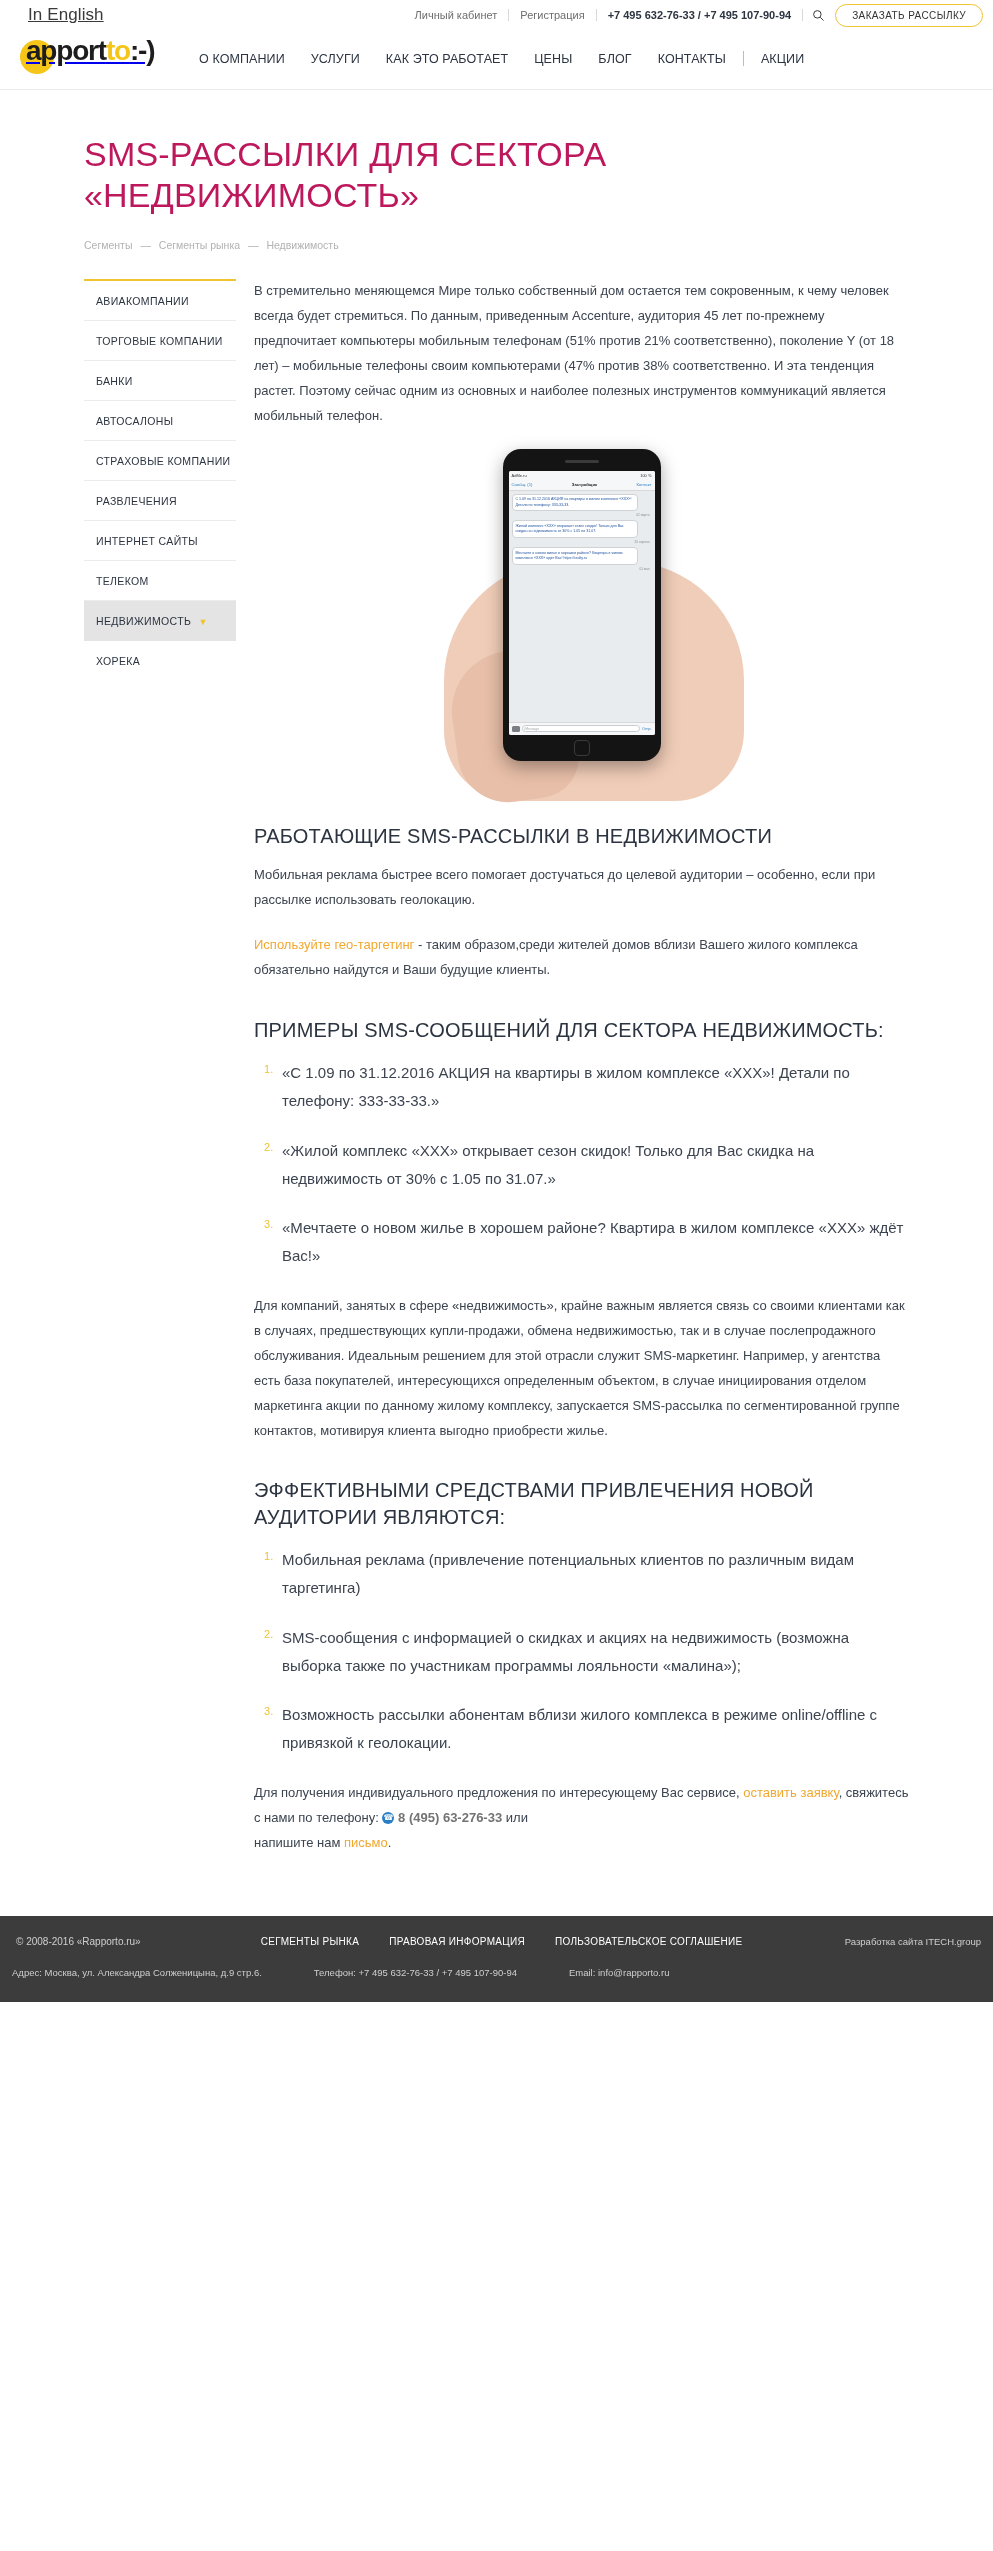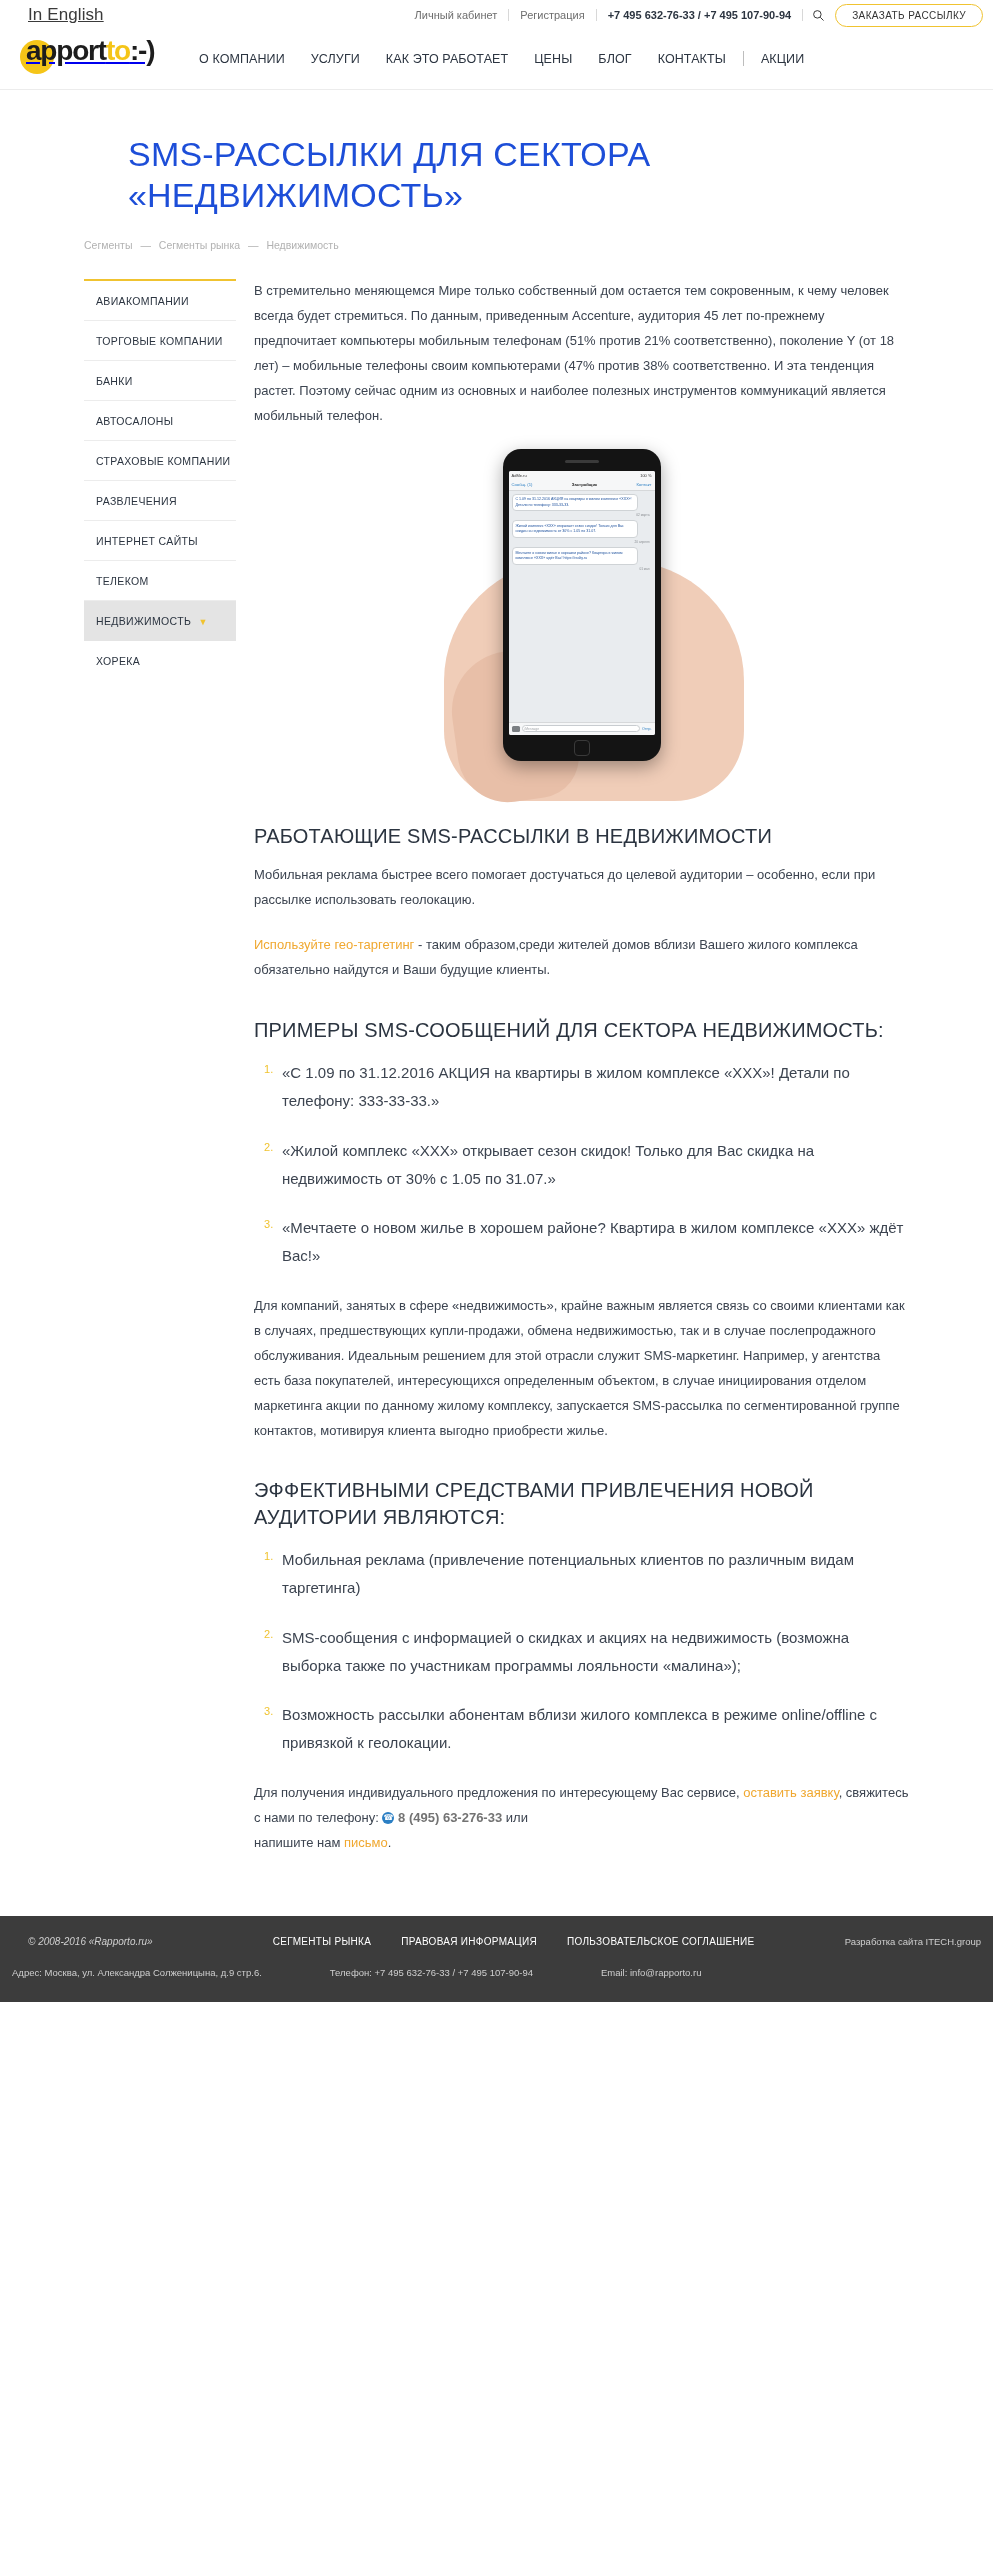"SMS-РАССЫЛКИ ДЛЯ СЕКТОРА" h1.page-title { color: #1d4ed8 -> #be185d; margin-left: 44px -> none }
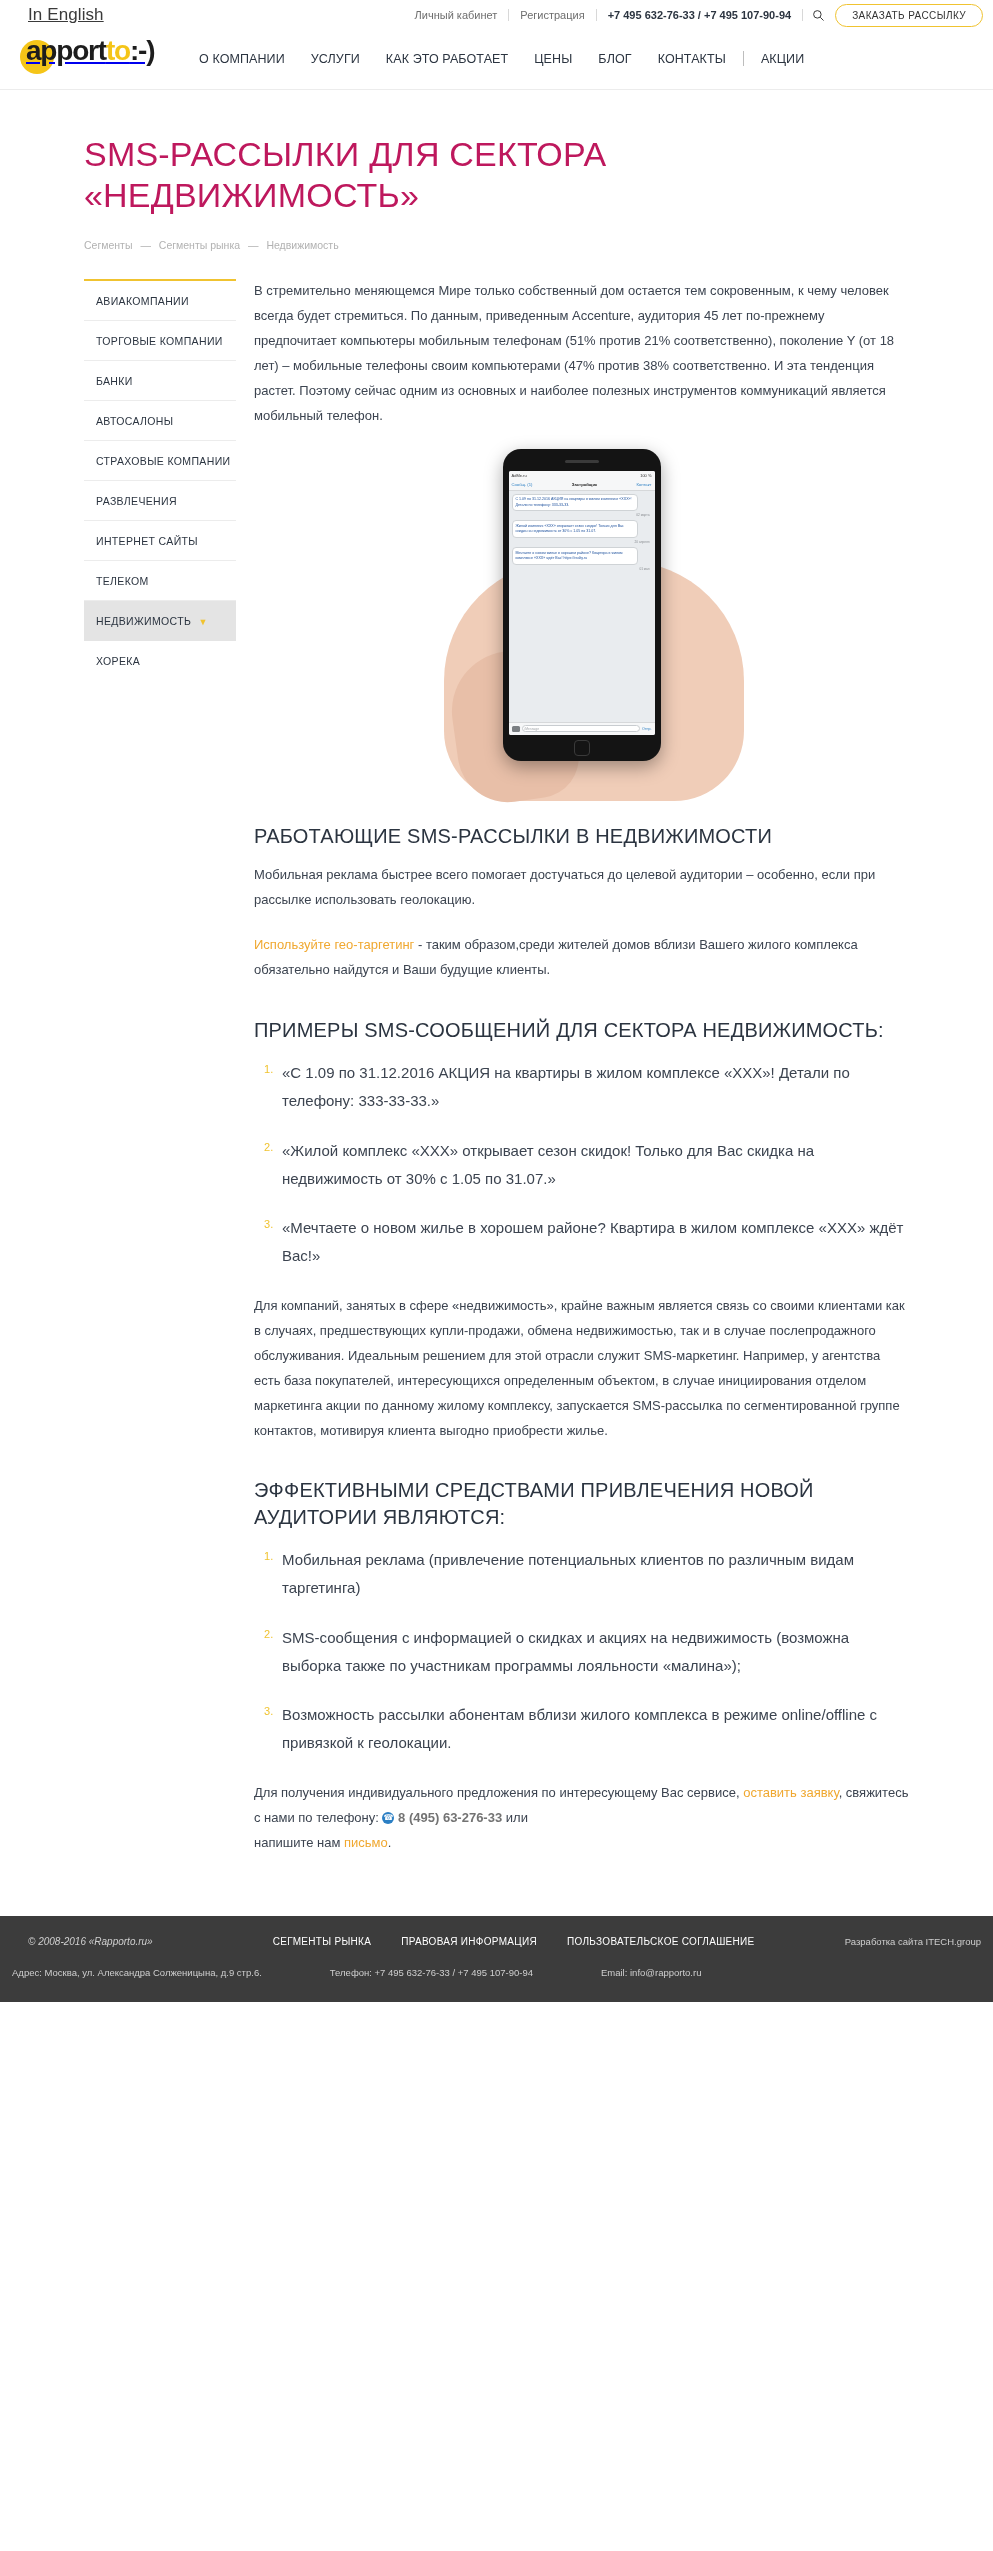"© 2008-2016 «Rapporto.ru»" .footer .copy { font-style: italic -> none; margin-left: 28px -> 16px }
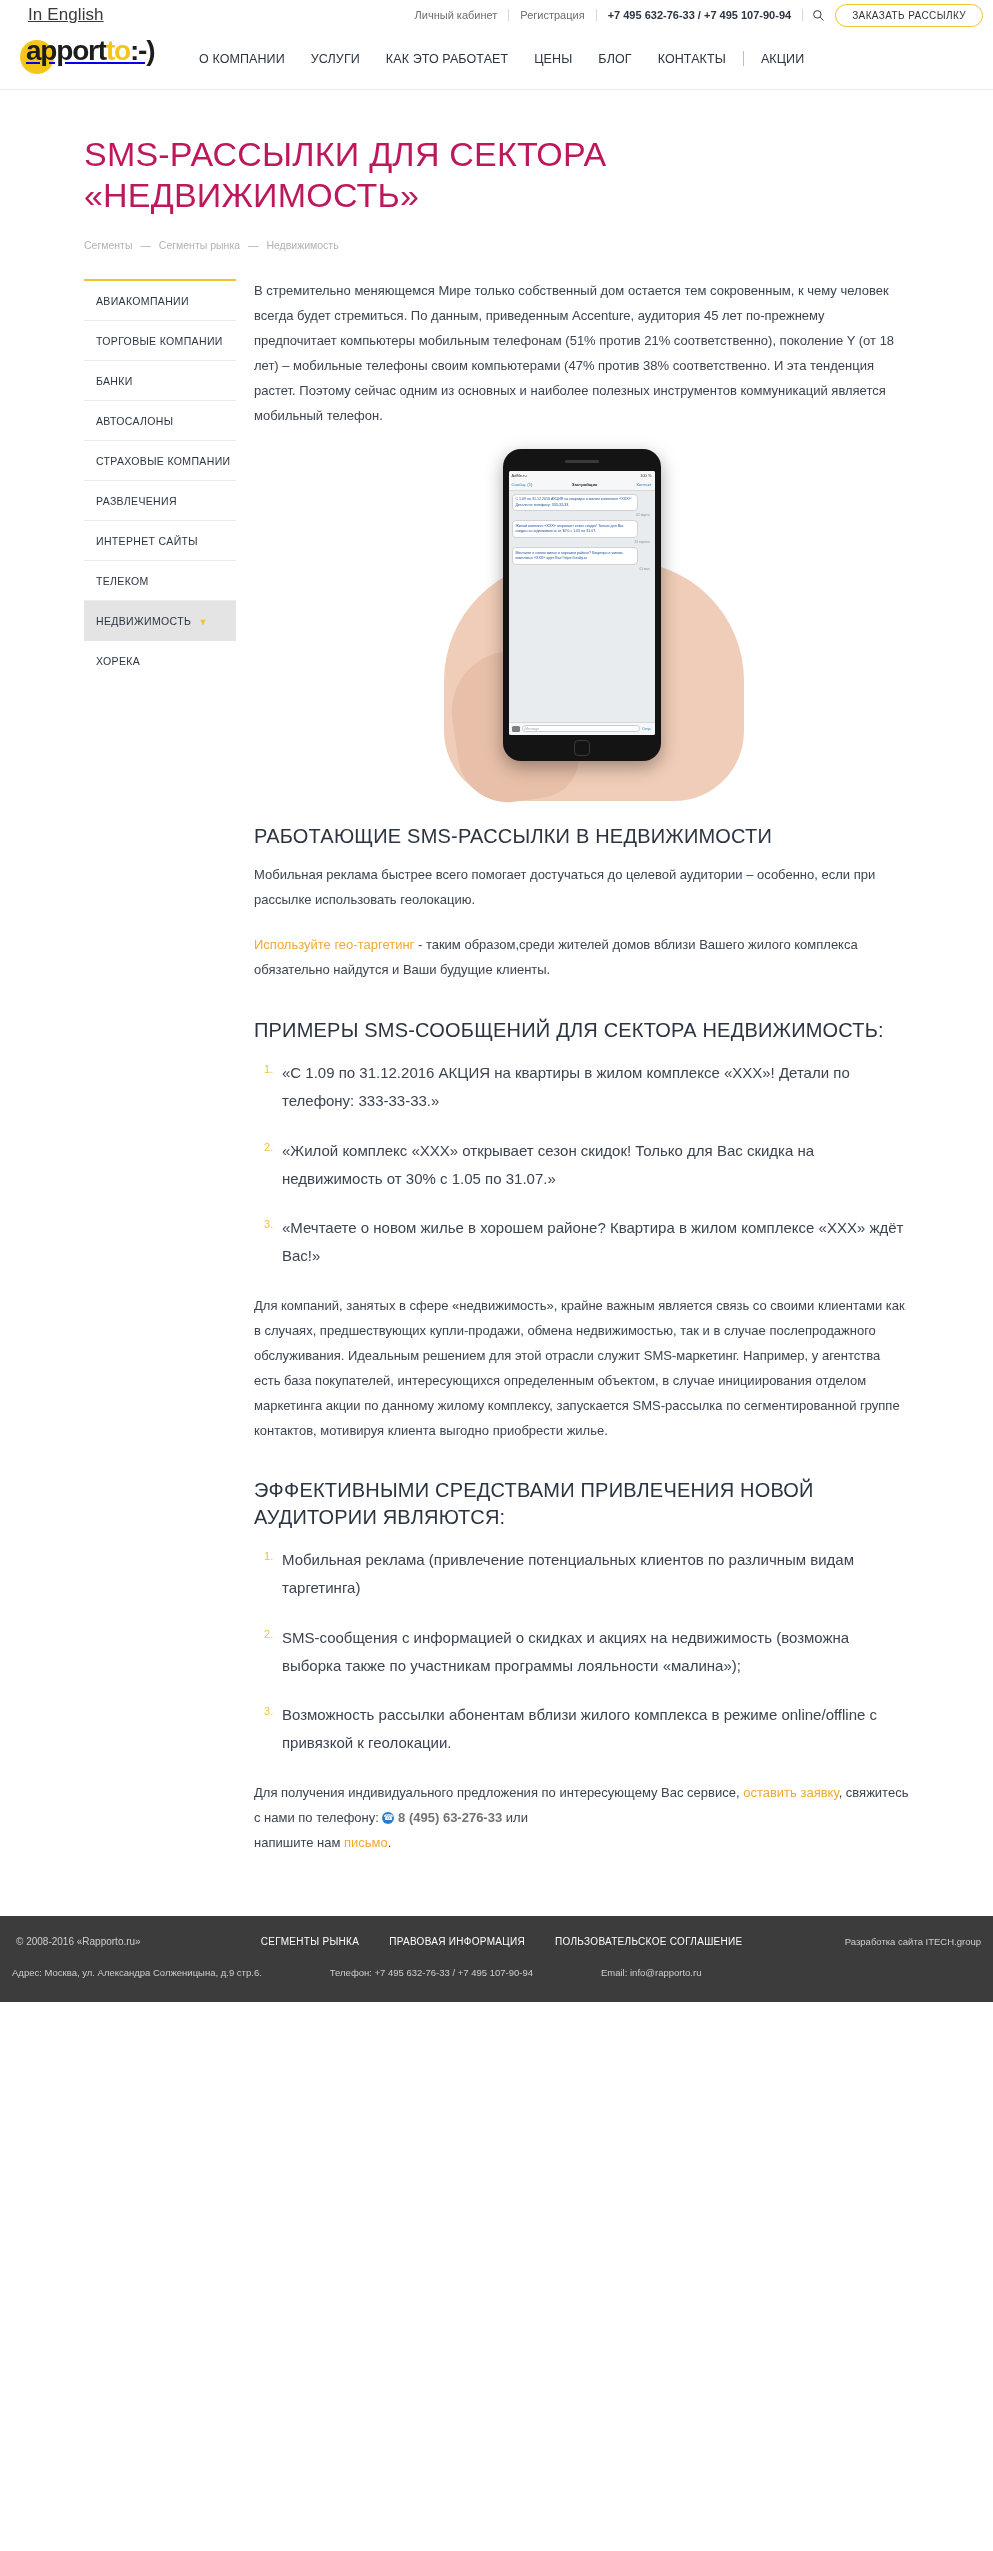"Адрес: Москва, ул. Александра" .footer .frow2 { gap: 68px -> 52px }
